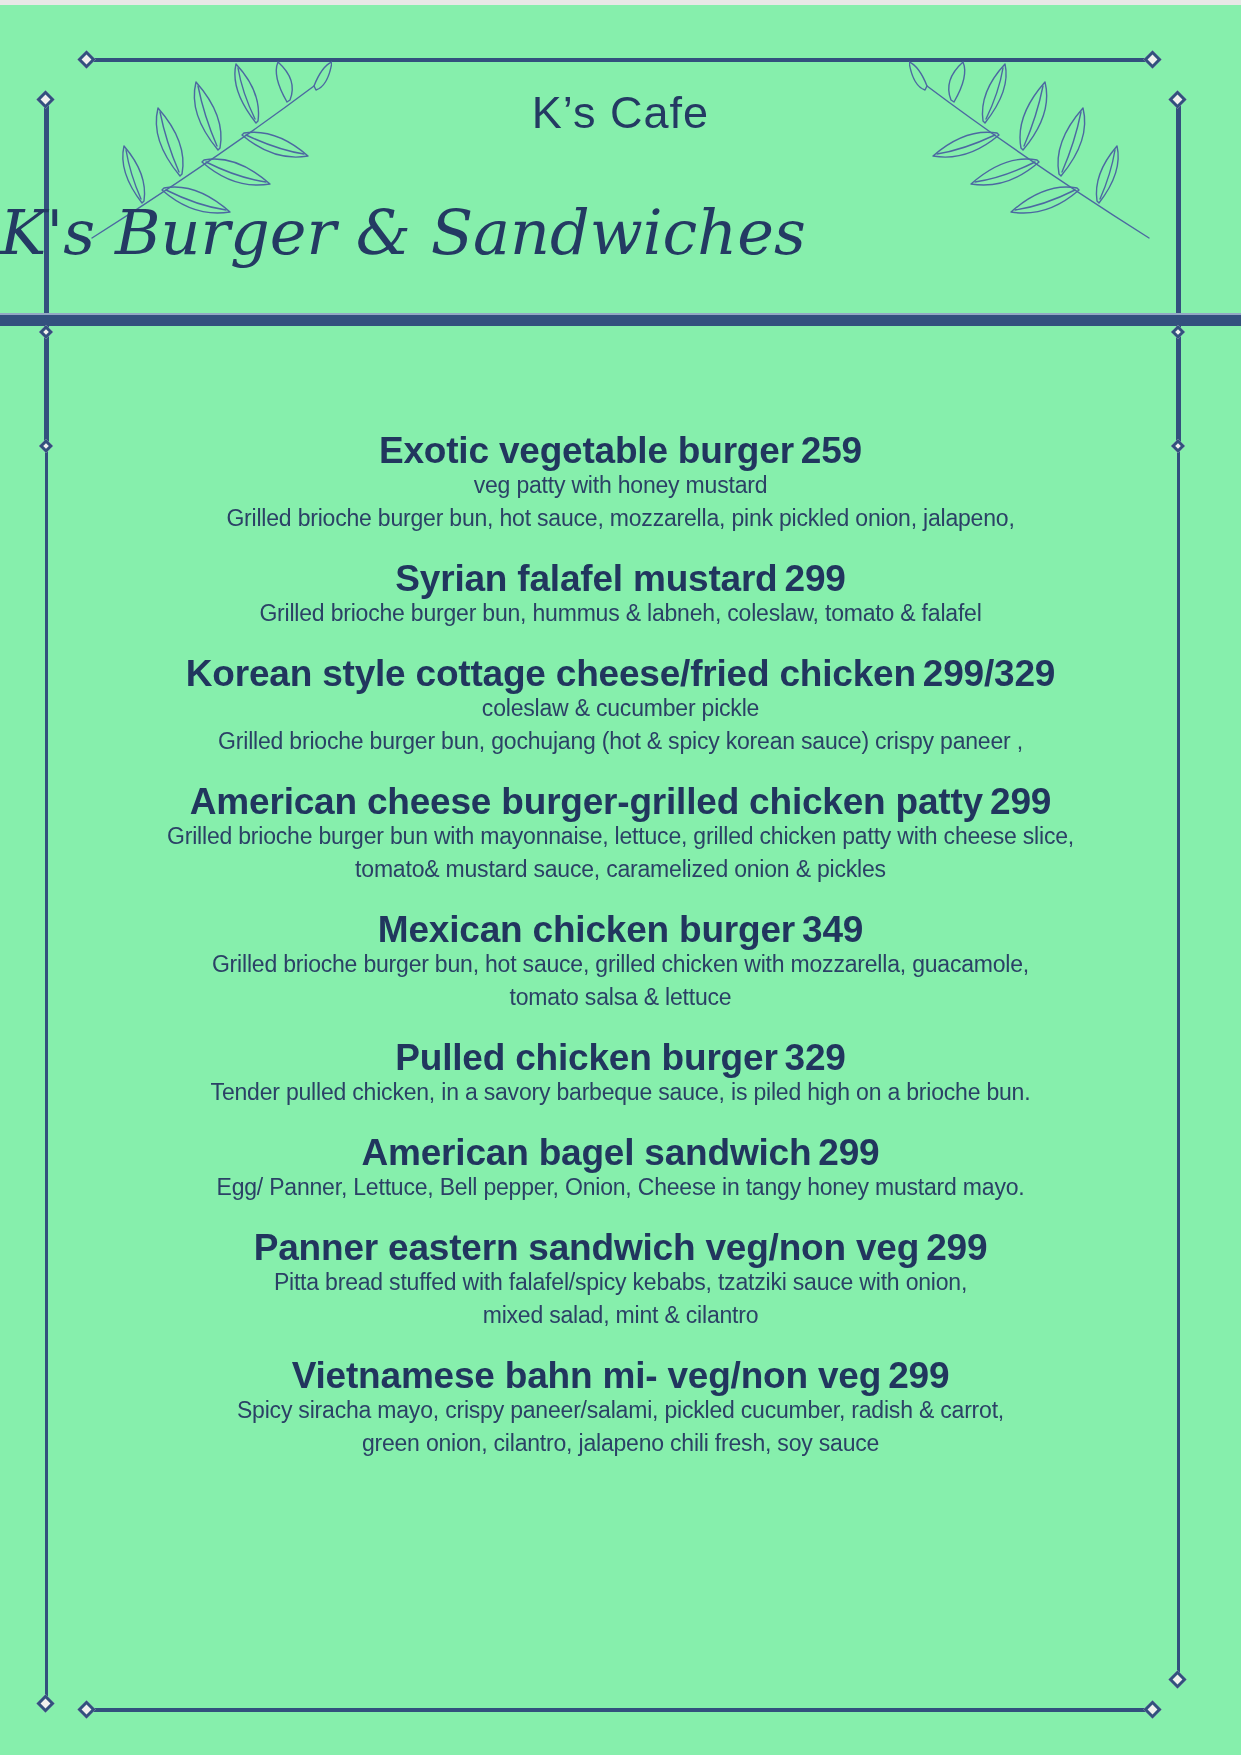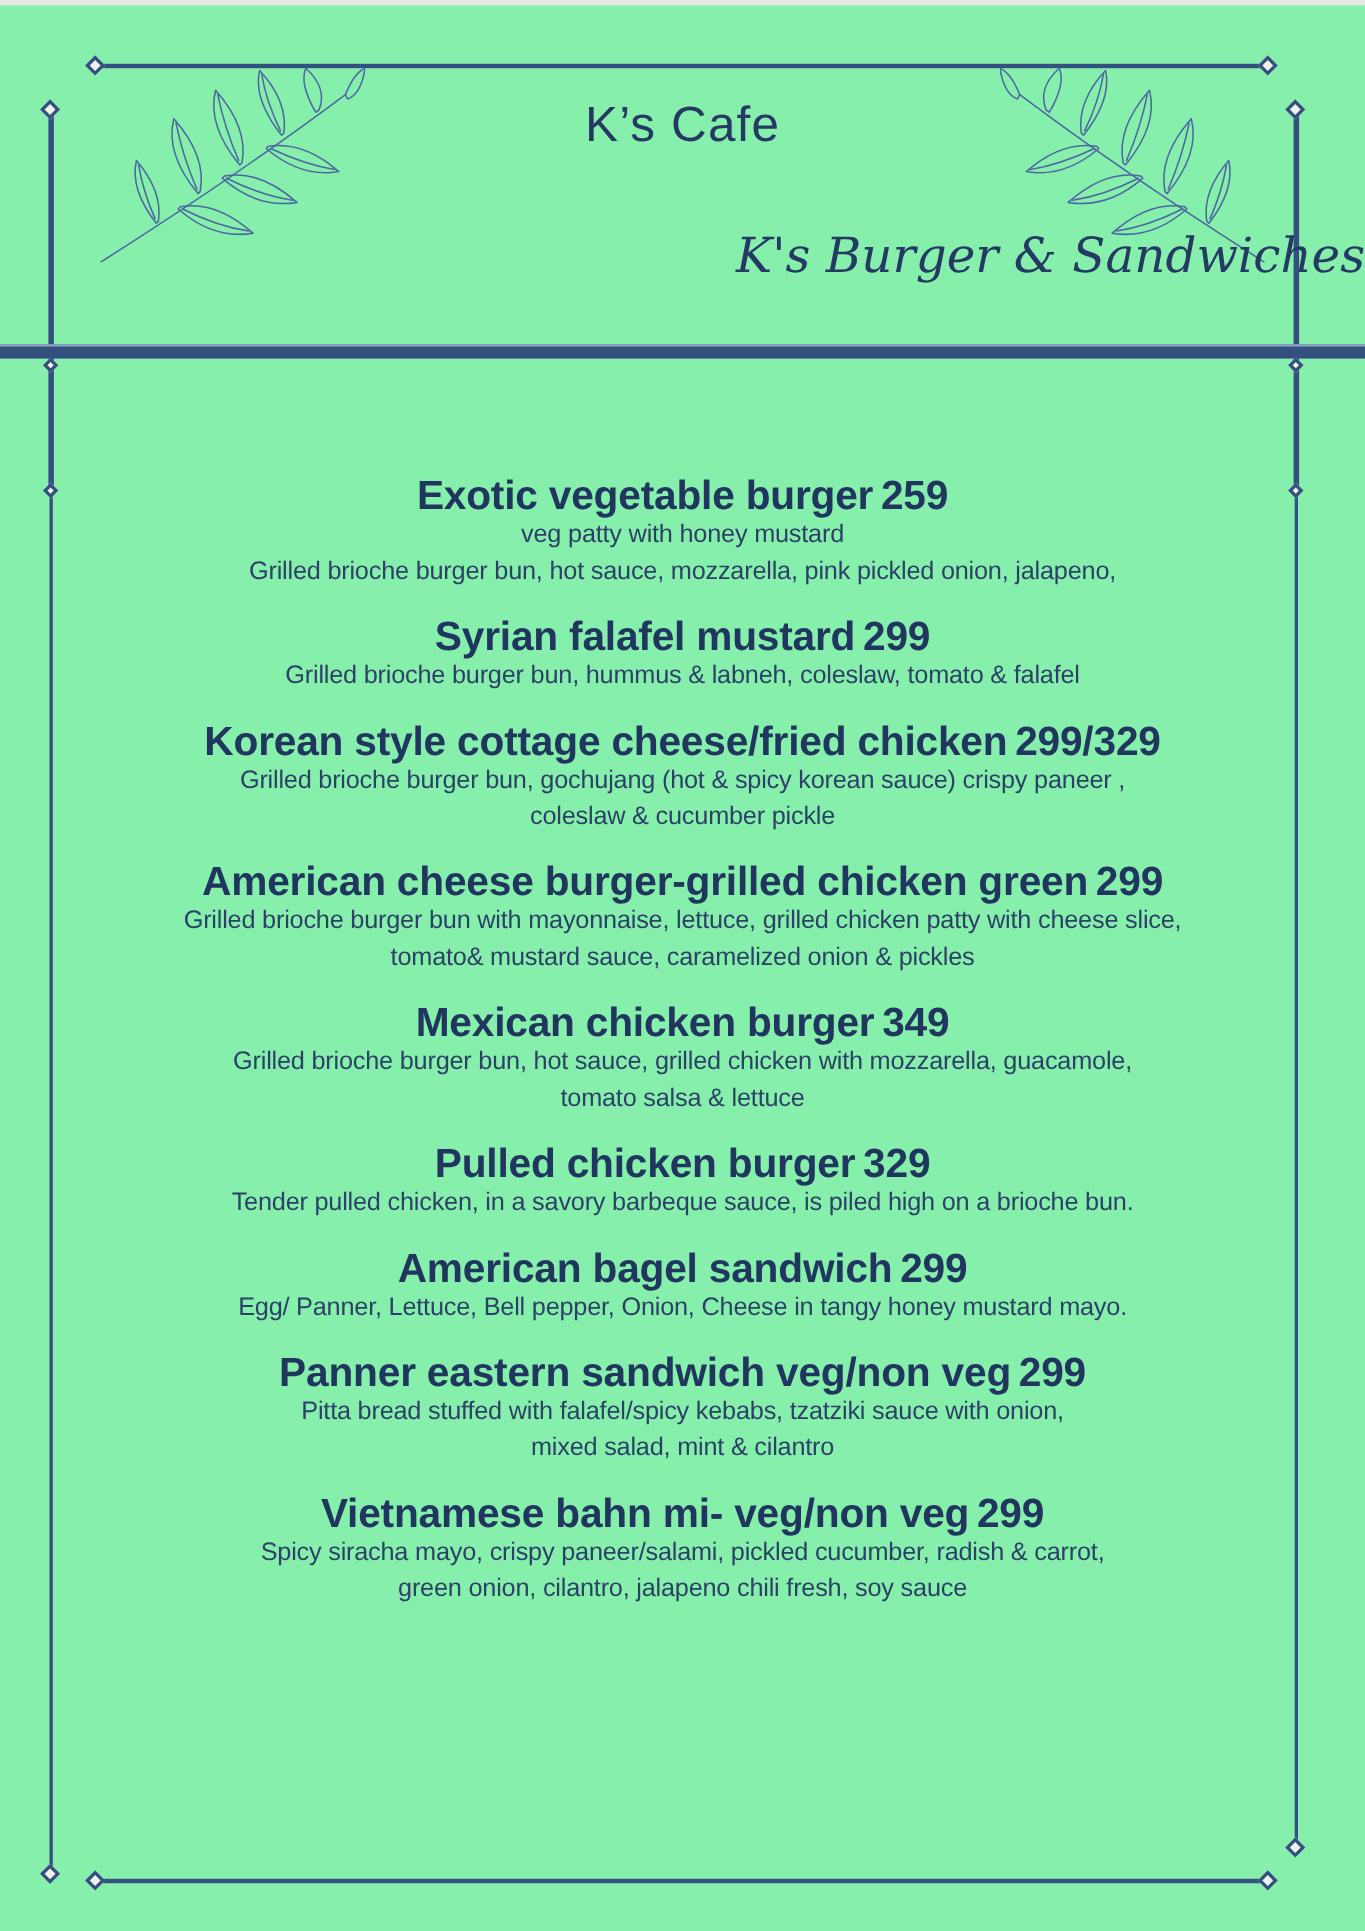"K's Burger & Sandwiches" .script-title { font-size: 44px -> 62px; text-align: right -> left }
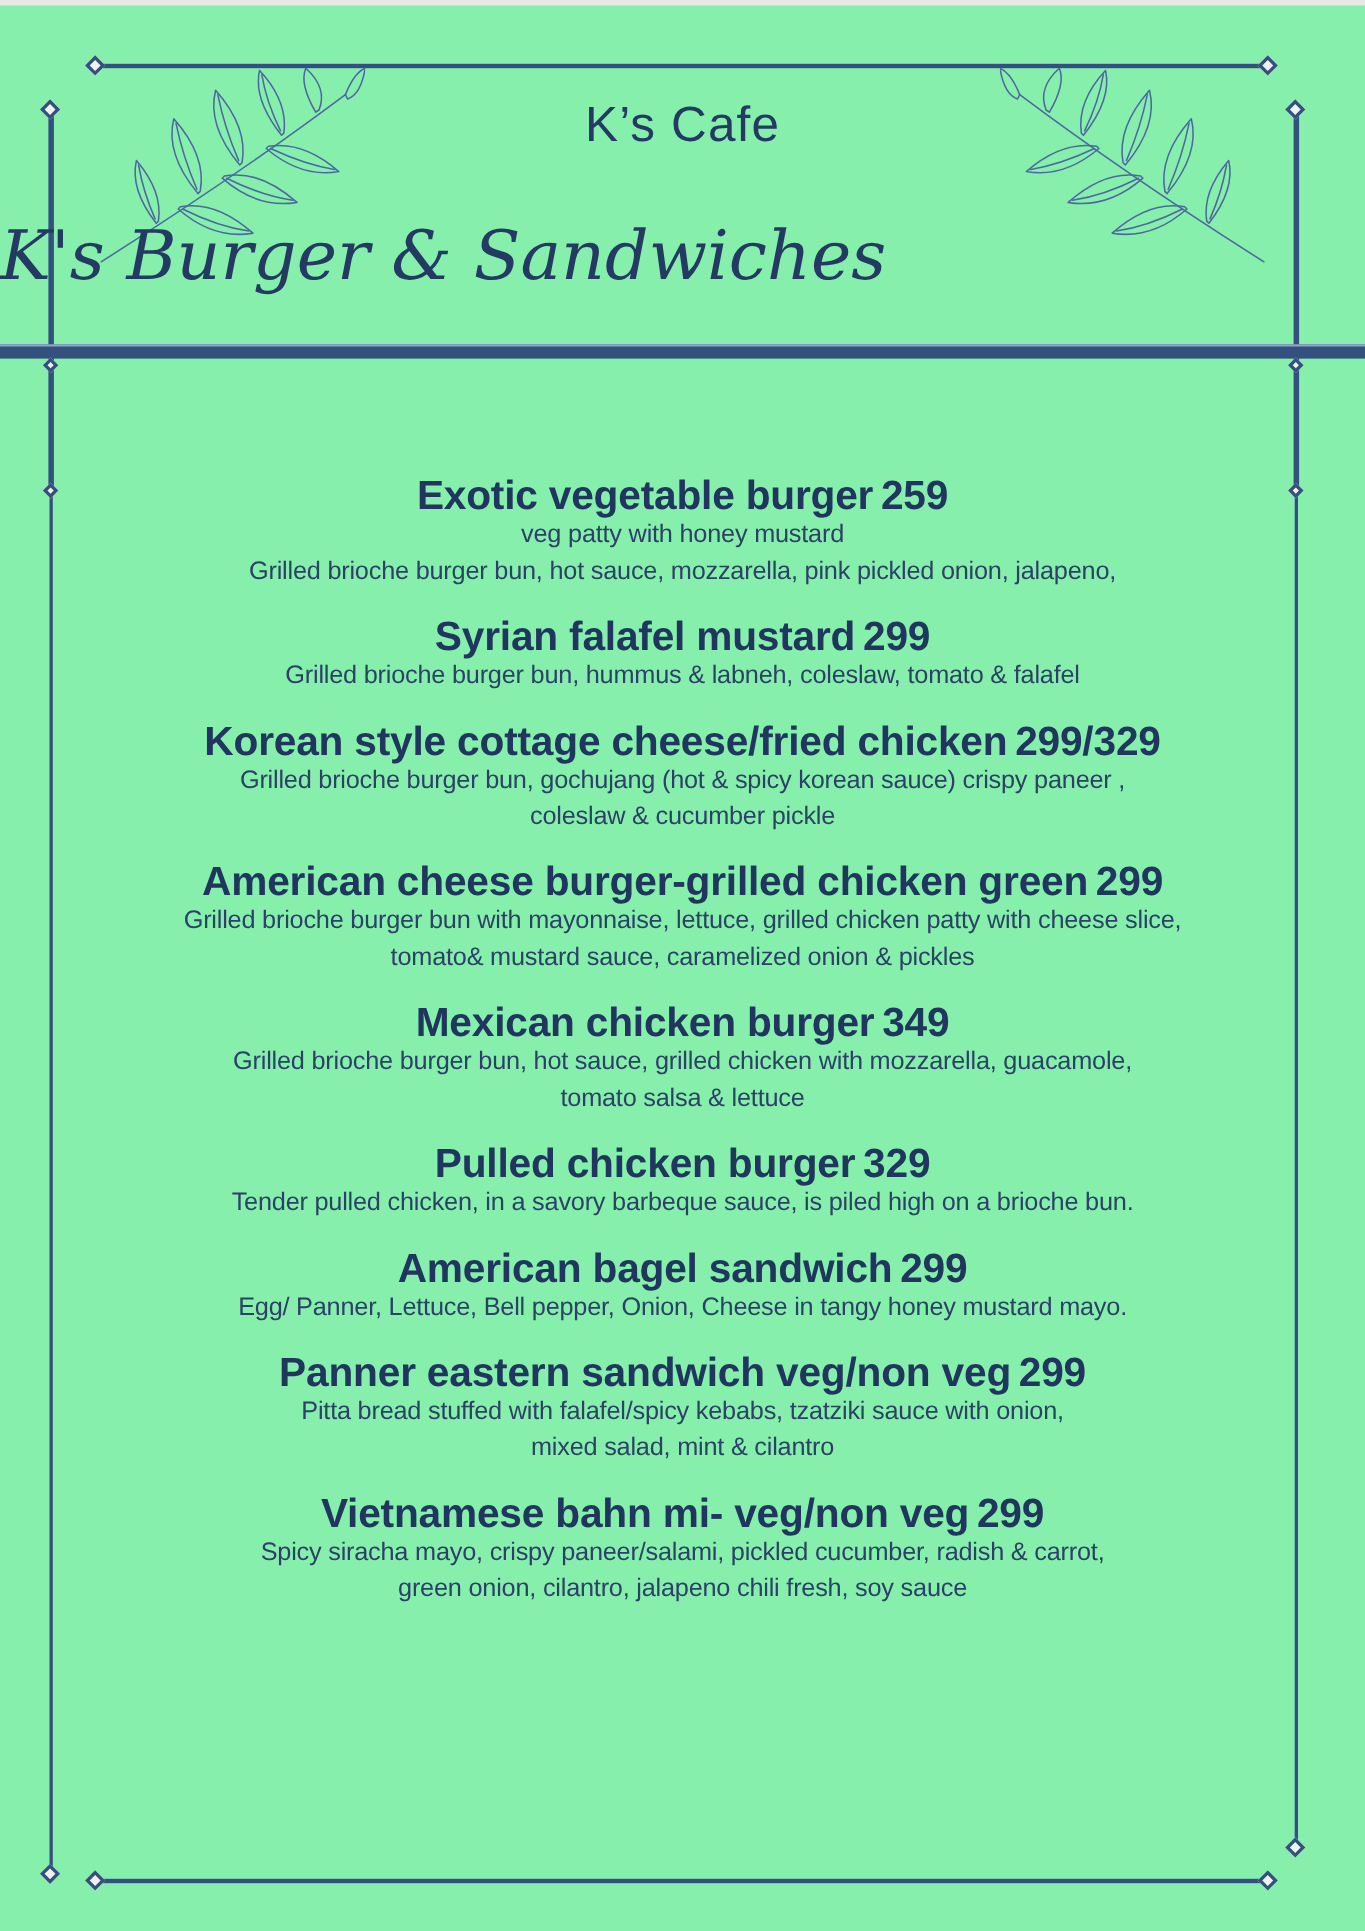"Grilled brioche burger bun, gochujang" div.desc-line { order: before "coleslaw & cucumber pickle" -> after "coleslaw & cucumber pickle" }
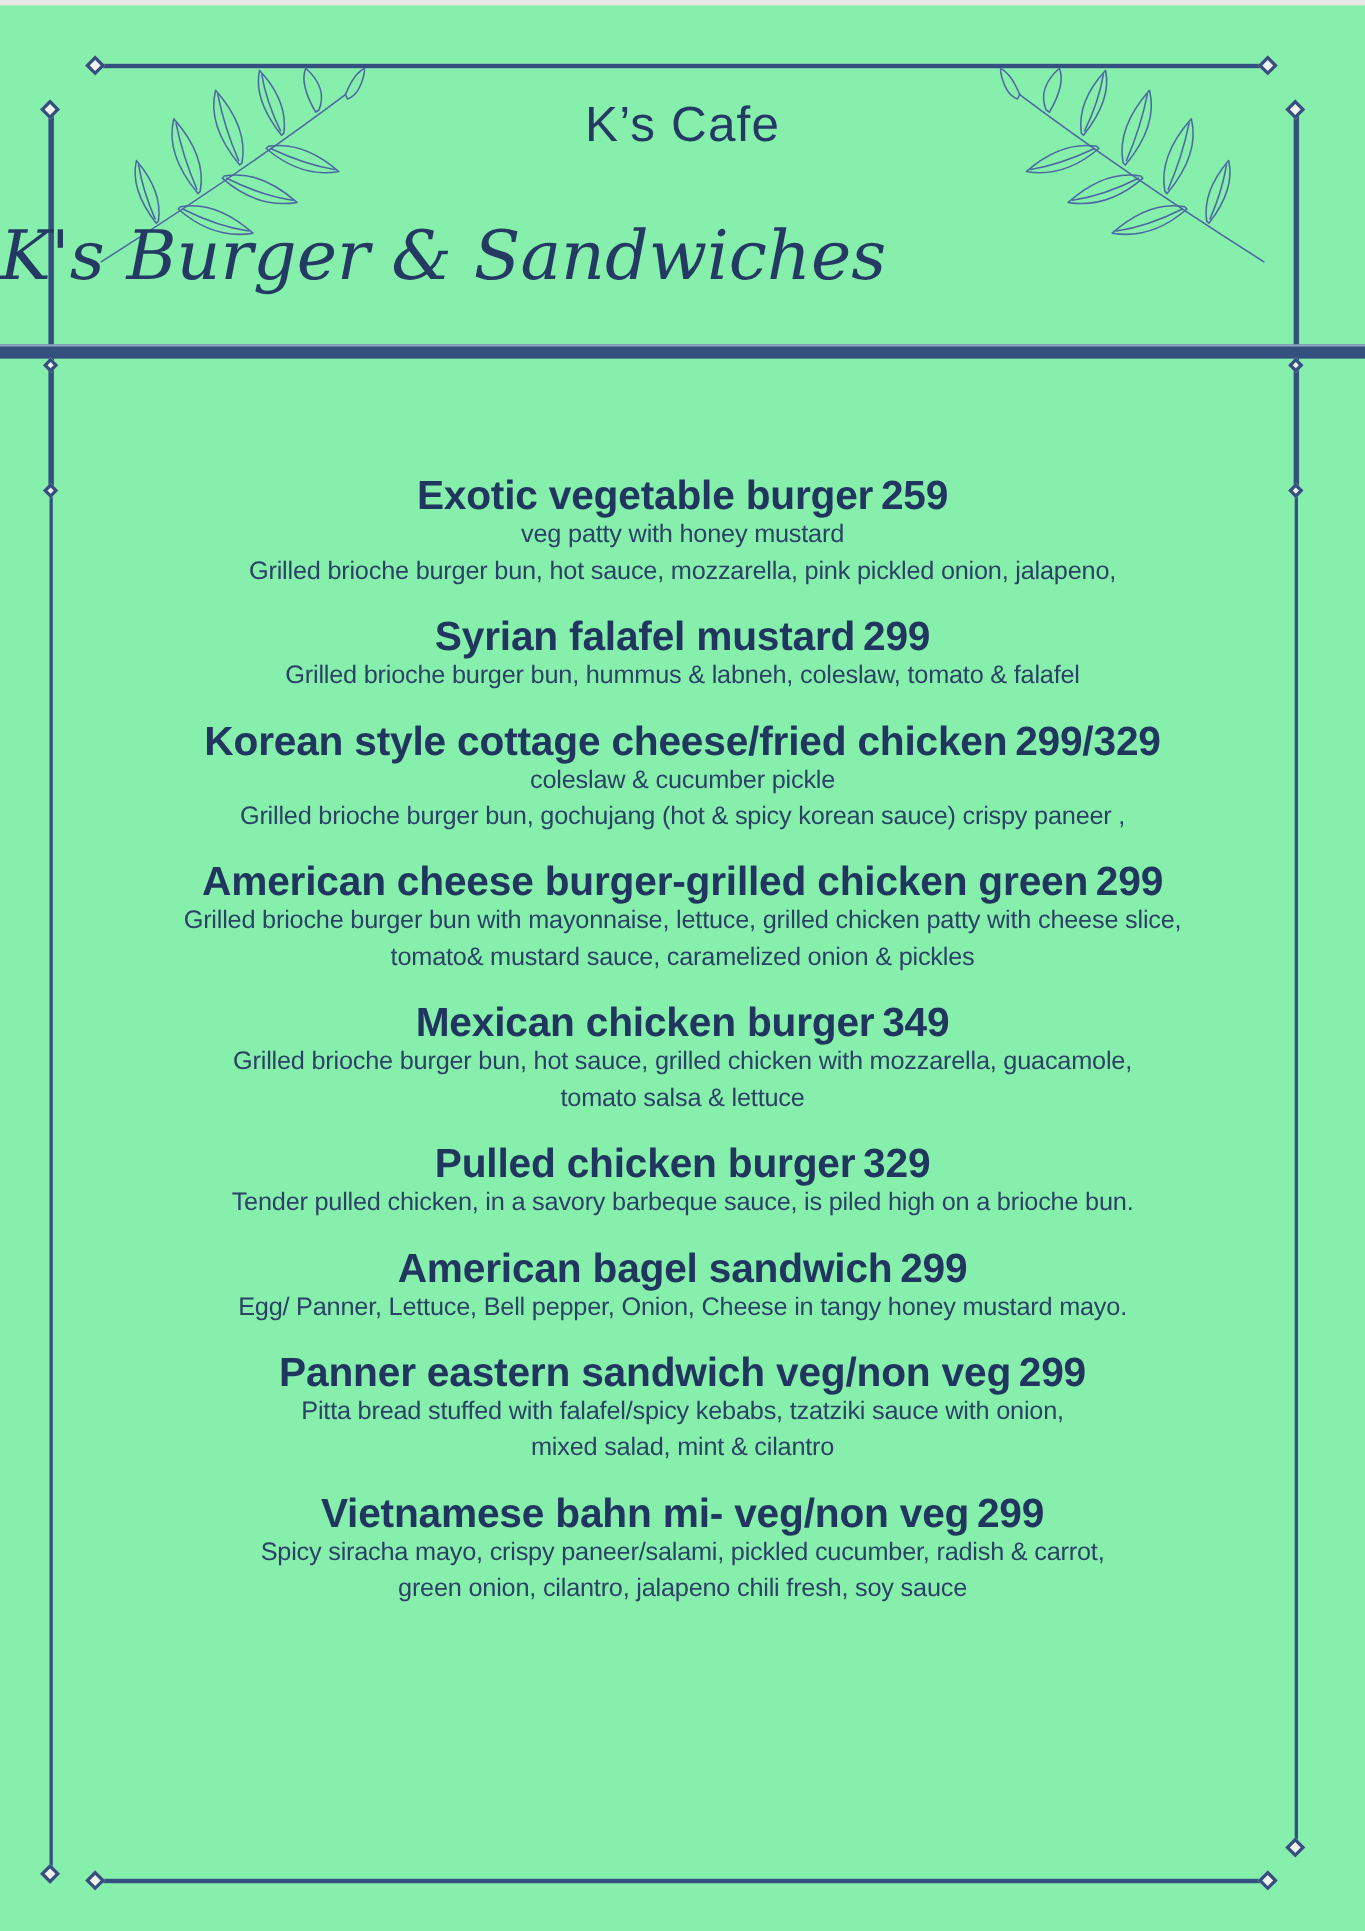"American cheese burger-grilled chicken" span.item-name { text: green -> patty }
